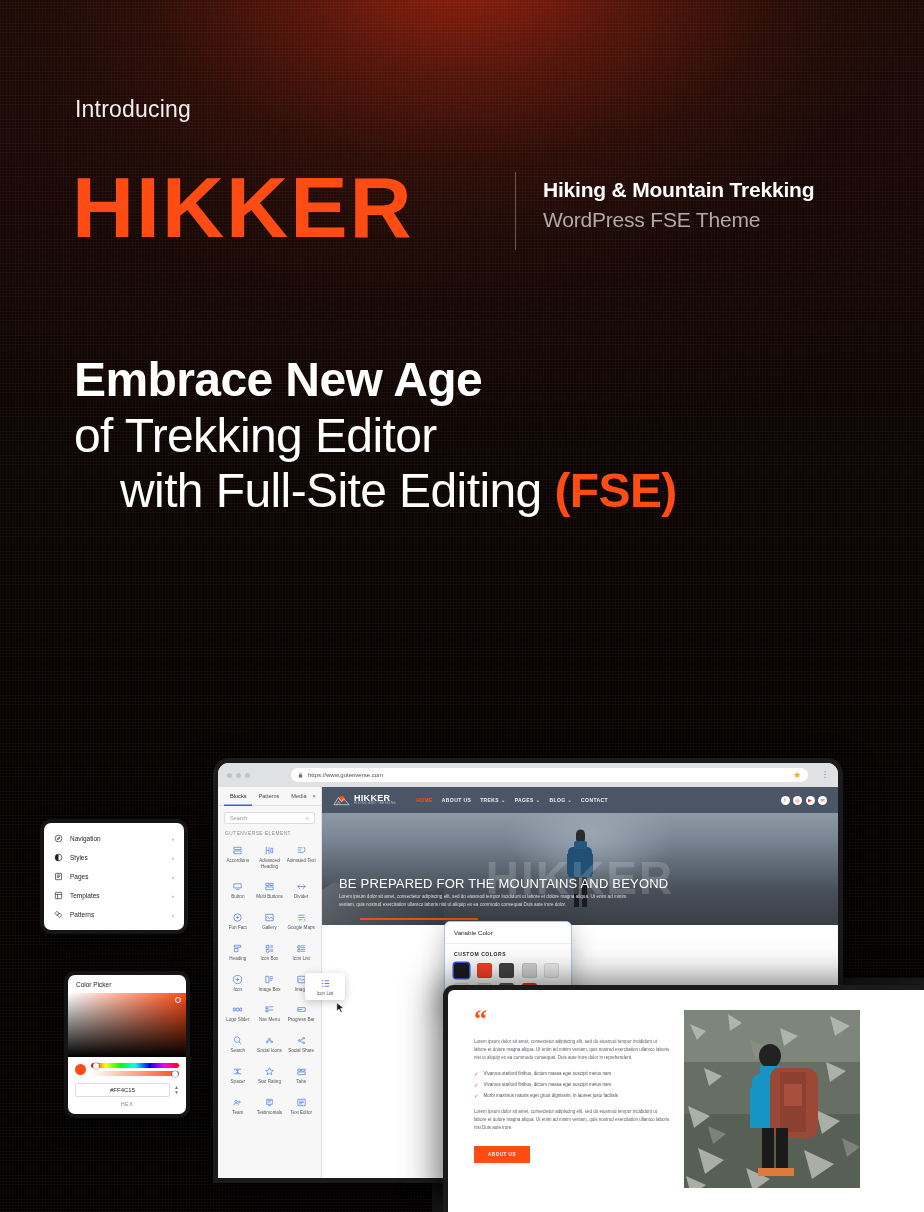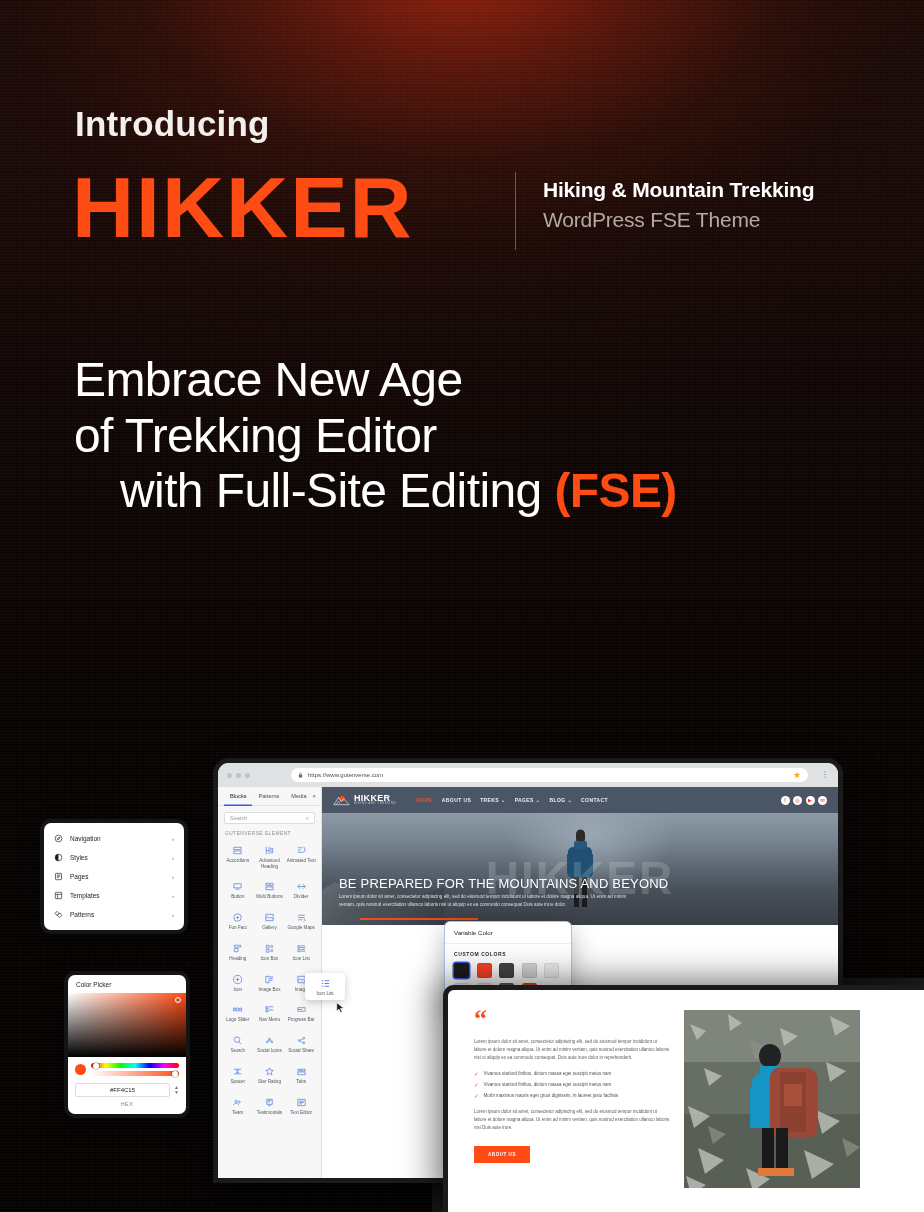"Introducing" .intro { font-size: 35px -> 23px; font-weight: 700 -> 400; top: 104px -> 96px }
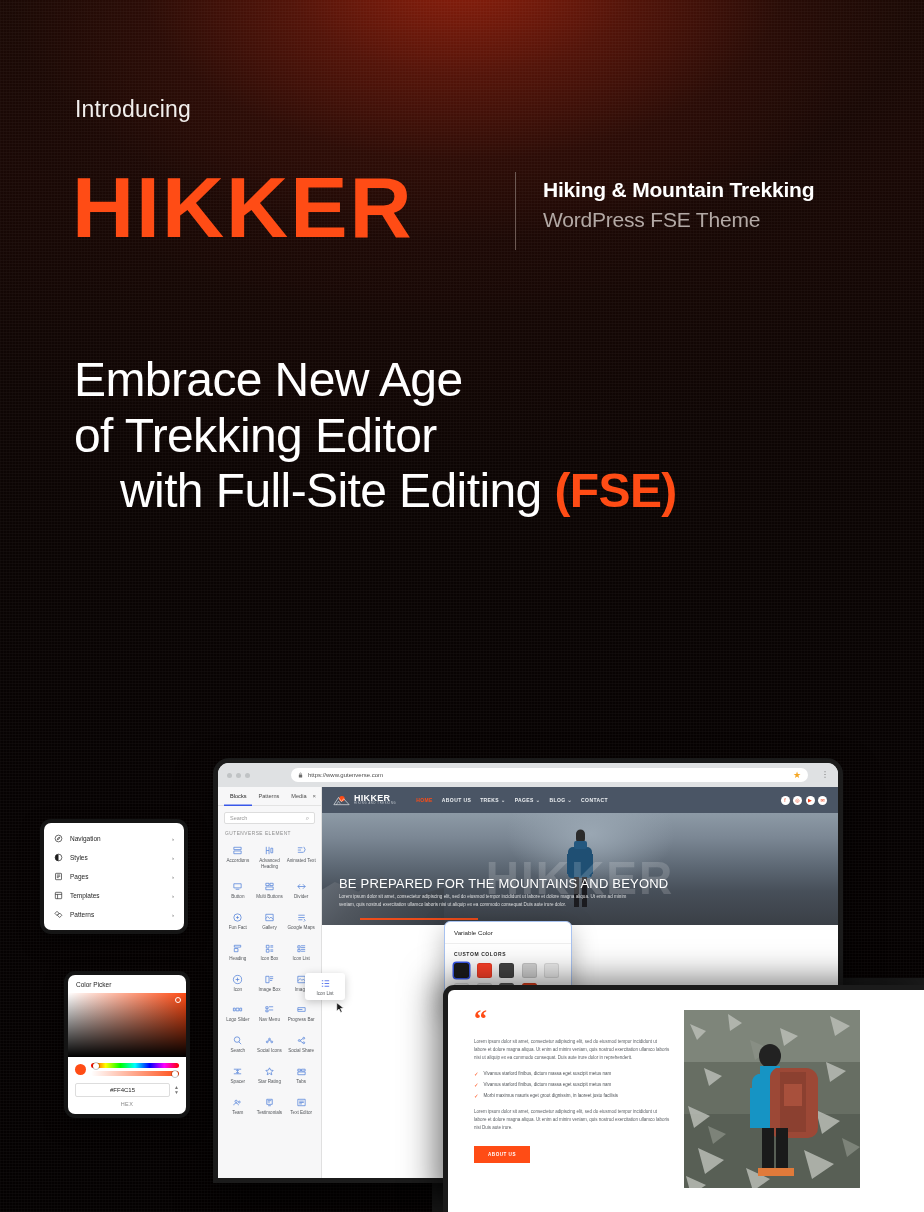"Embrace New Age" .headline .l1 { font-weight: 400 -> 700 }
